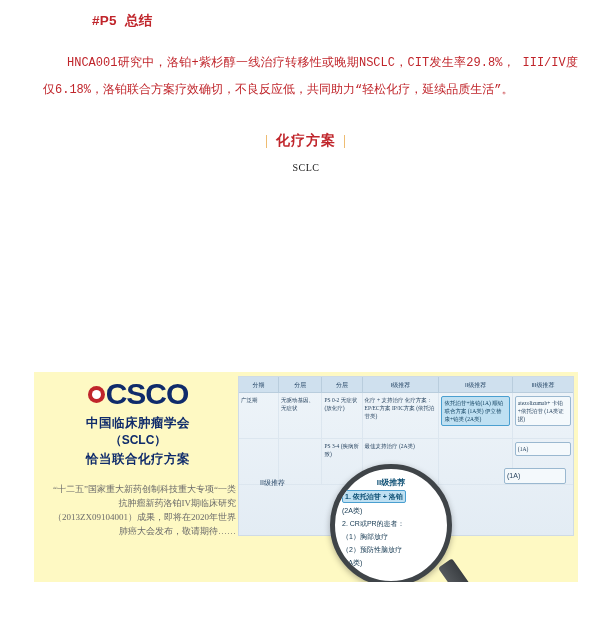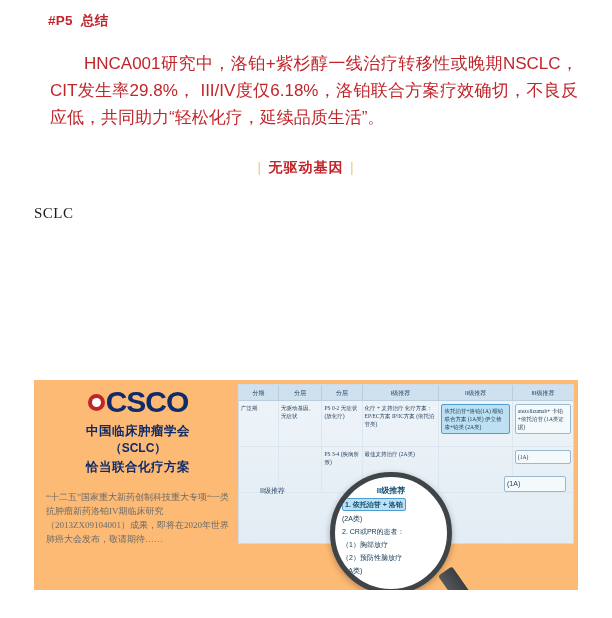"#P5" .heading .tag { margin-left: none -> 44px }
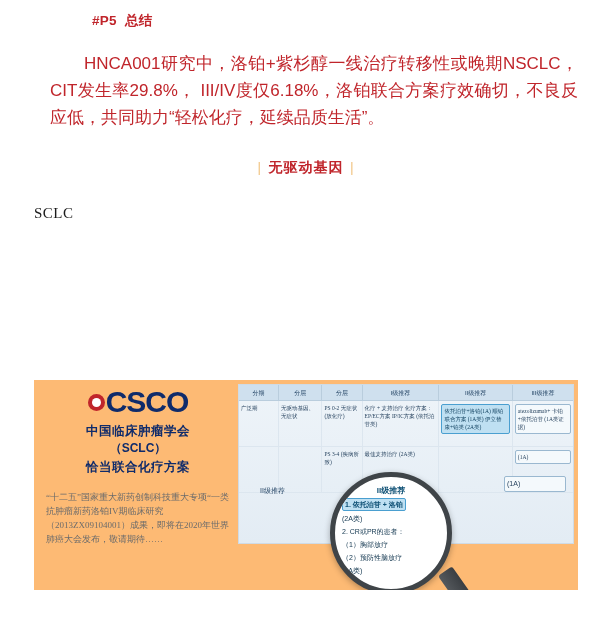"HNCA001研究中，洛铂+紫杉醇一线治疗转移性或晚期NSCLC，CIT发生率2" p.para-red { font-family: Liberation Sans, sans-serif -> Liberation Mono, monospace; font-size: 17px -> 12px; margin: 20px 0 0 16px -> 20px 0 0 9px }
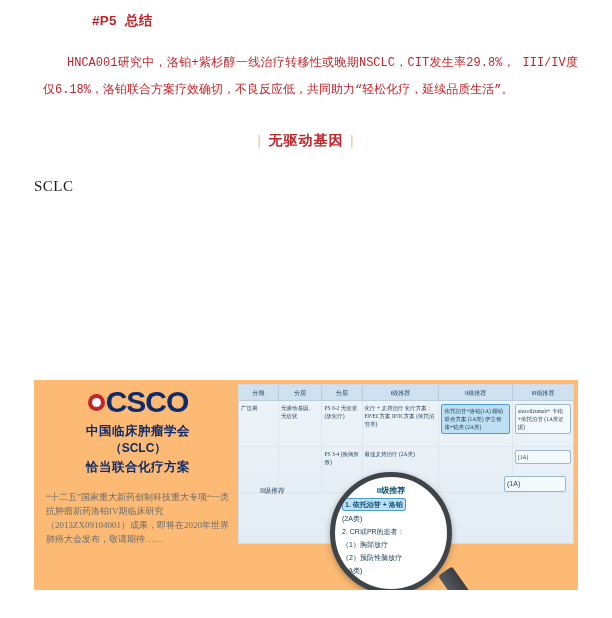"无驱动基因" span { text: 无驱动基因 -> 化疗方案 }
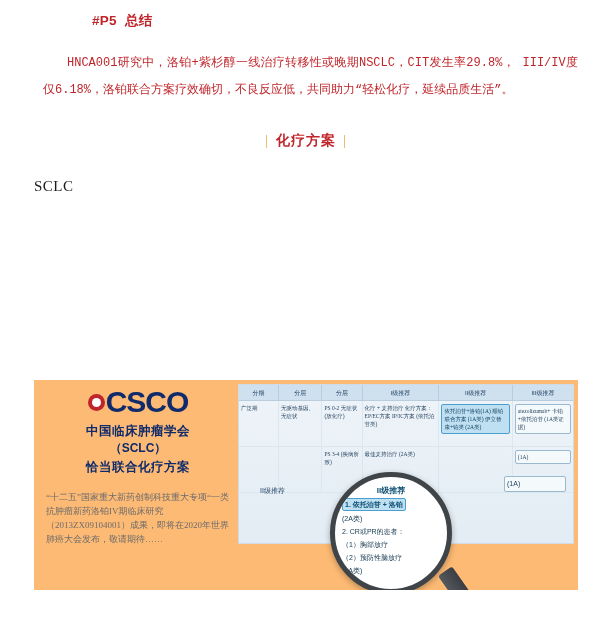"SCLC" .sclc-line { font-size: 15px -> 10px; margin-top: 28px -> 12px; text-align: left -> center }
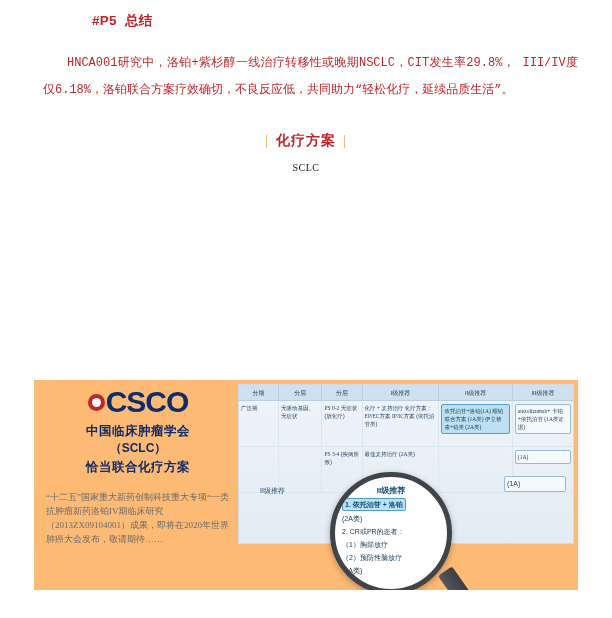"CSCO" .figure { background: #fdba74 -> #fef9c3; top: 368px -> 360px }
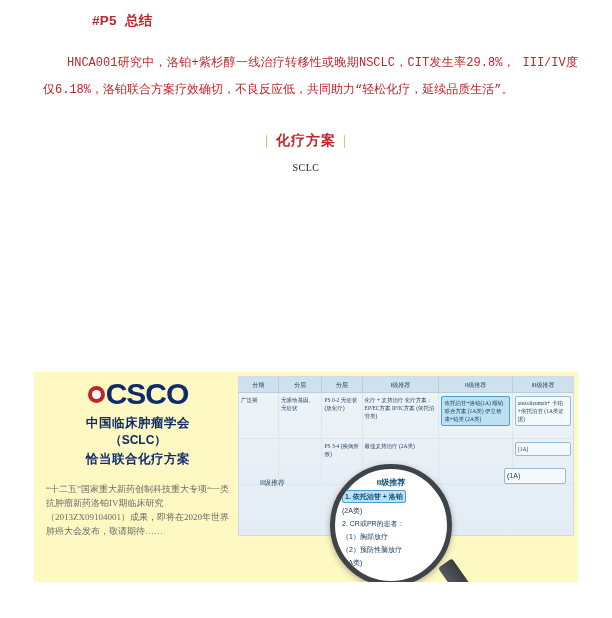"“十二五”国家重大新药创制科技重大专项“一类抗肿瘤新药洛铂IV期临床研究（201" .csco-note { text-align: left -> right }
